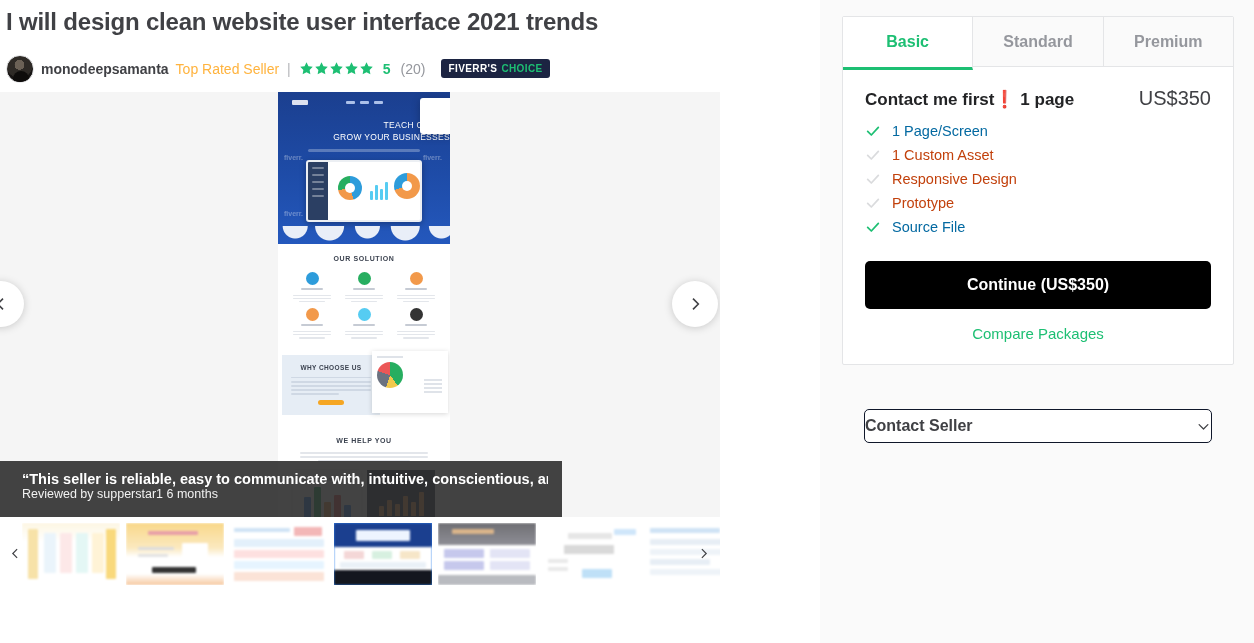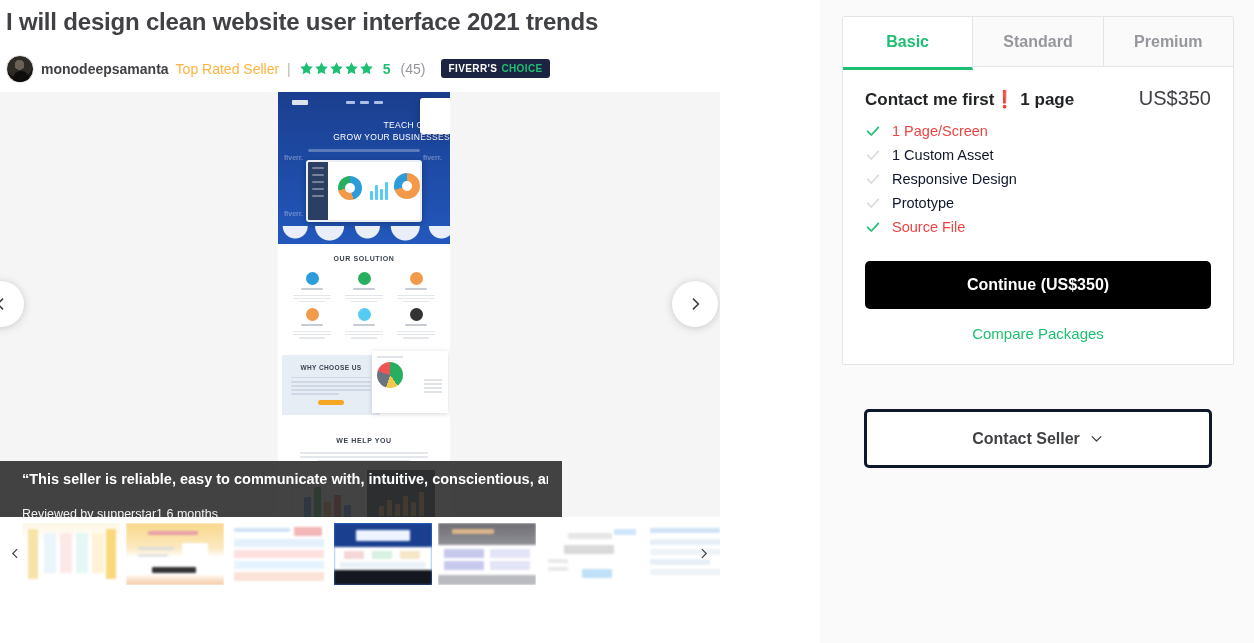"(45)" span.rating-count { text: 45 -> 20 }
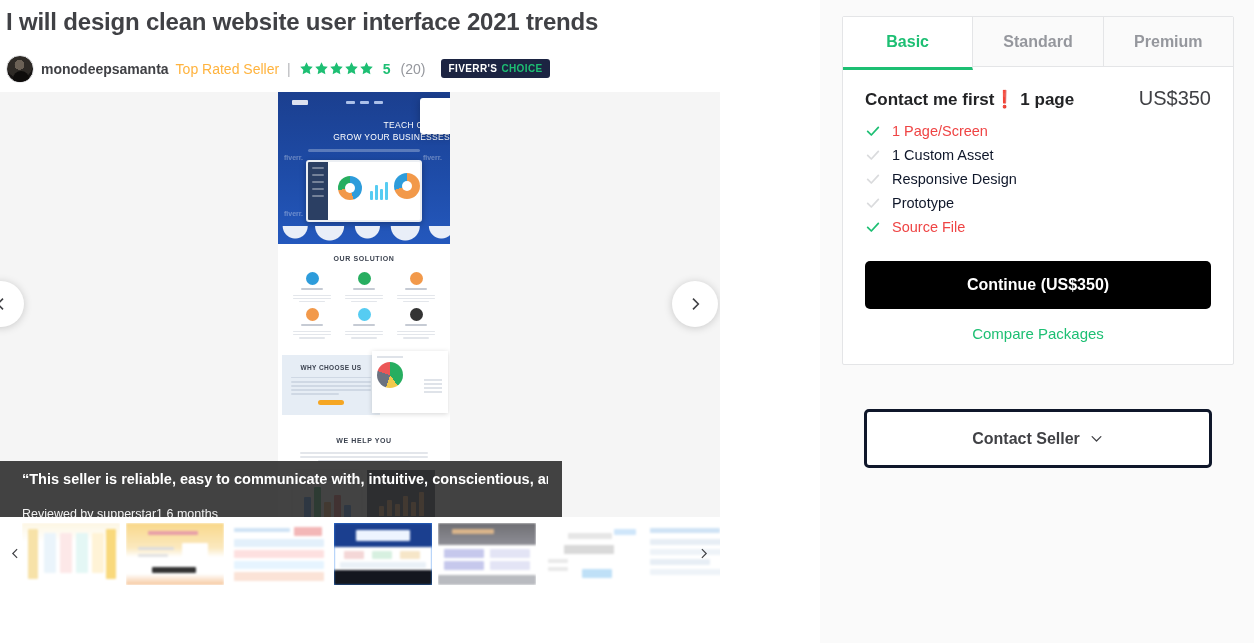"1 Page/Screen" .feat.on { color: #ef4444 -> #0369a1 }
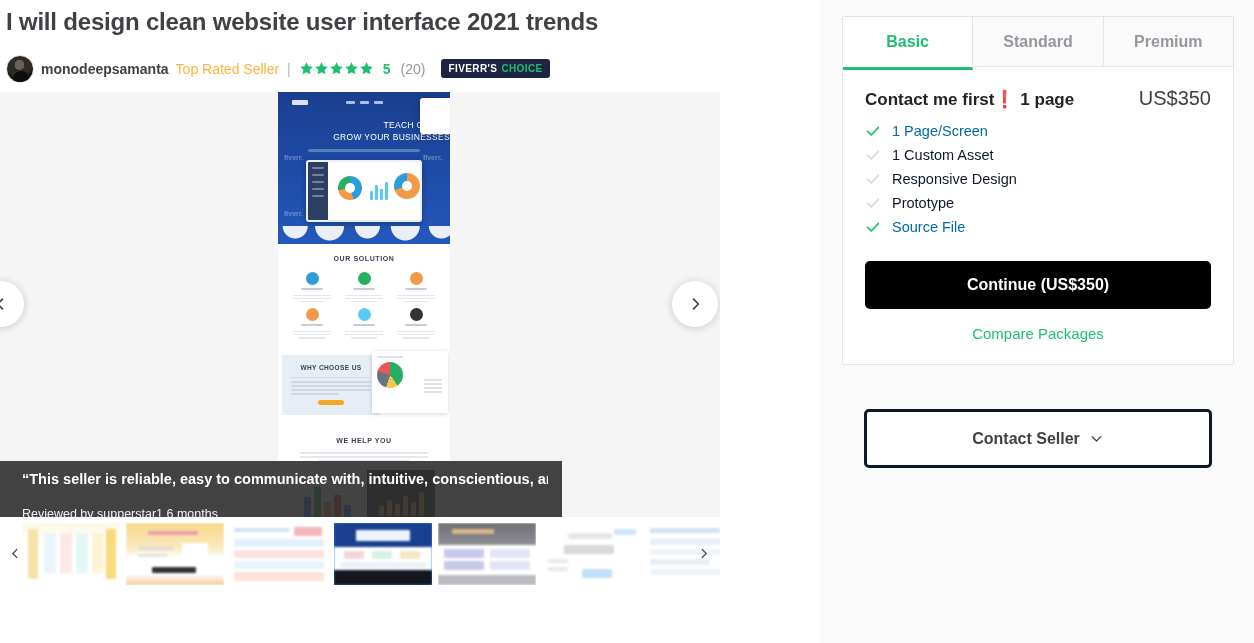"1 Custom Asset" .feat { color: #0f172a -> #c2410c }
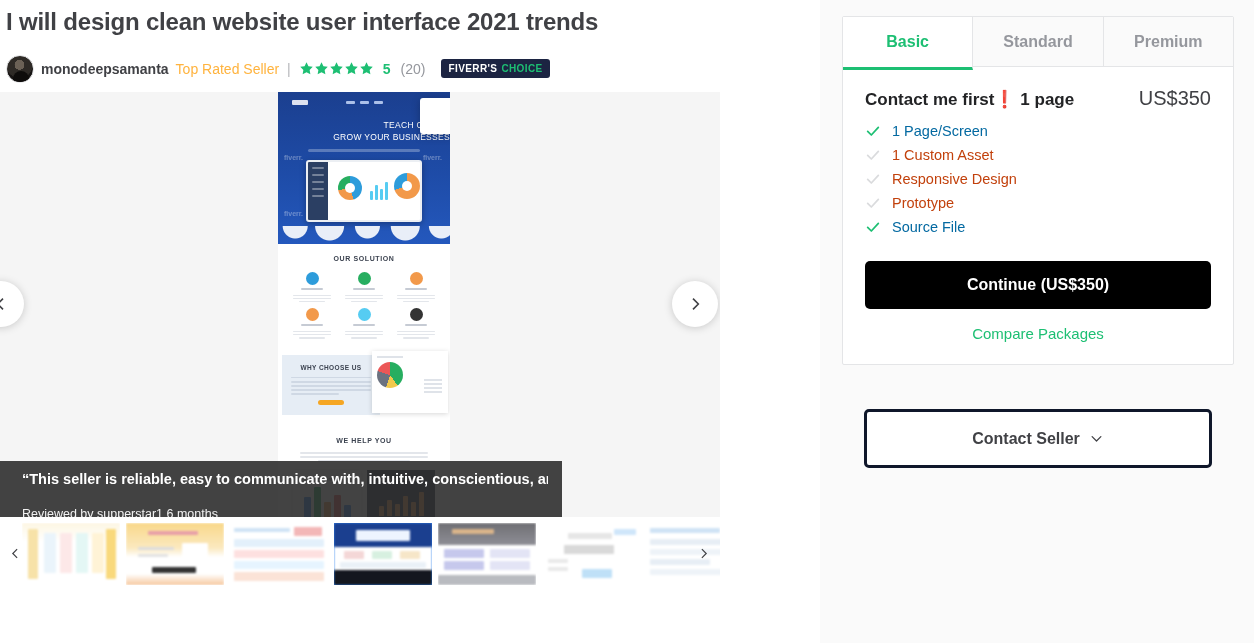"Contact Seller" .contact-btn { border: 3px solid #0f172a -> 1px solid #0f172a; height: 59px -> 34px; justify-content: center -> space-between }
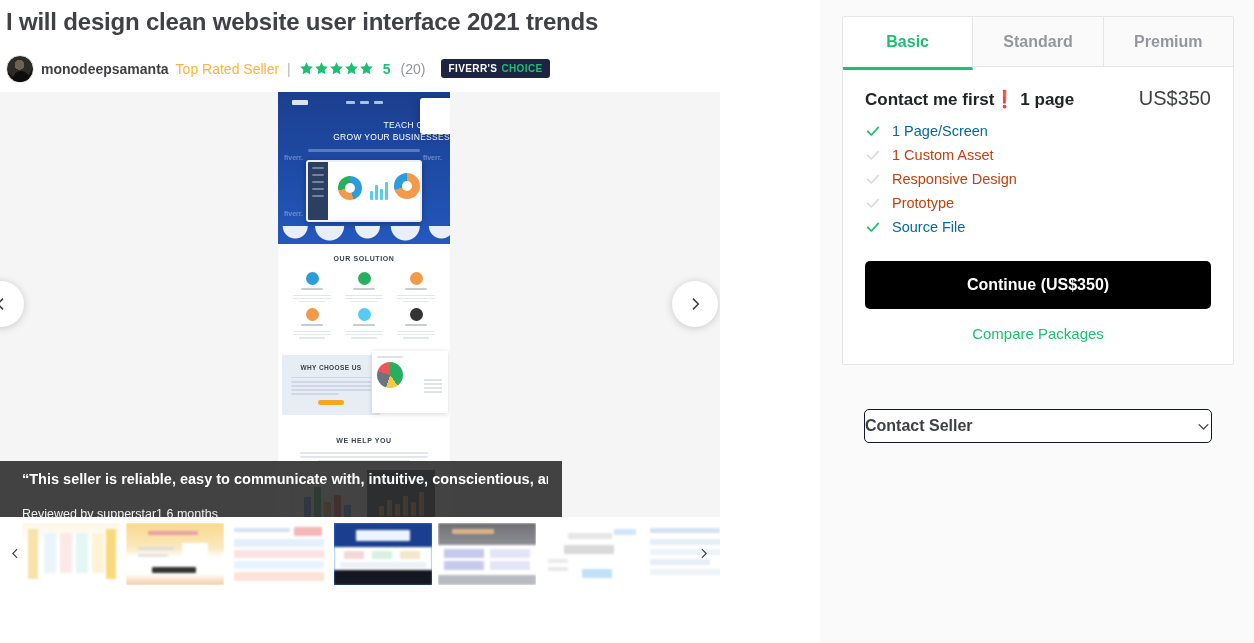"Reviewed by supperstar1 6 months" .review-by { margin-top: 20px -> 0 }
